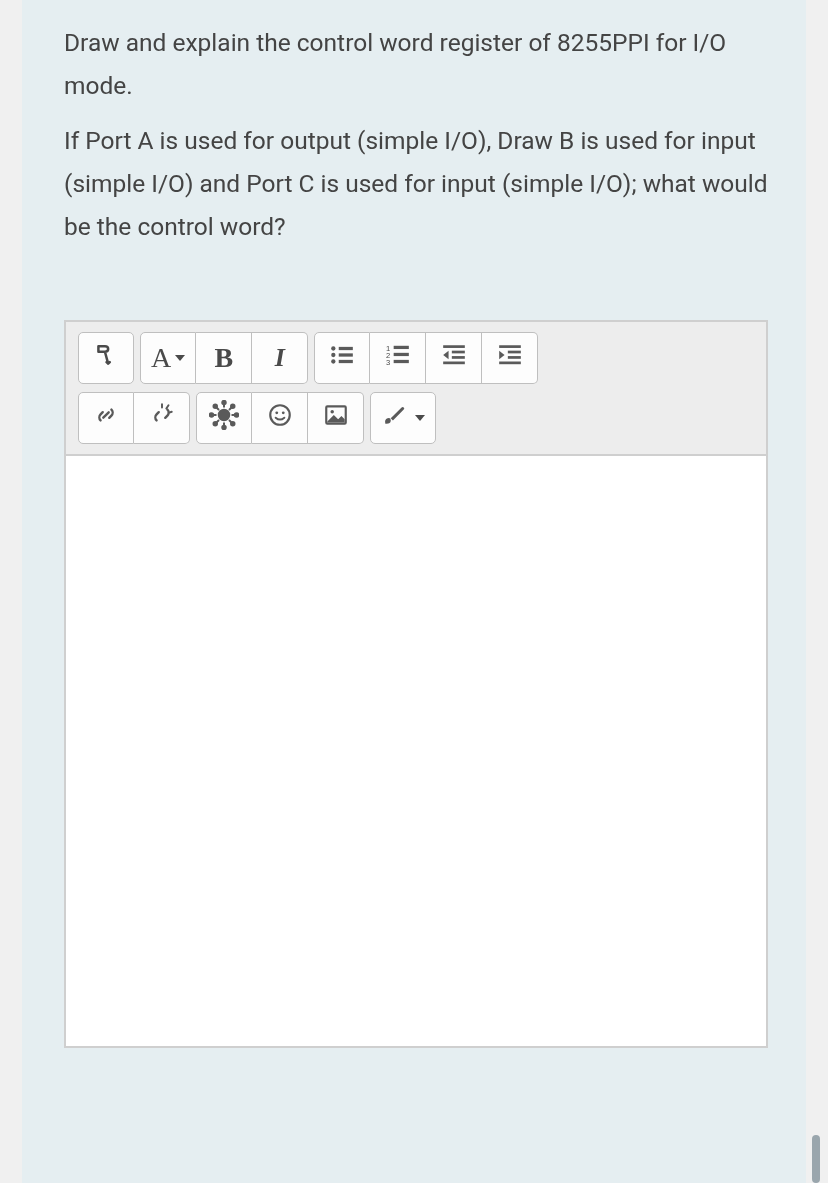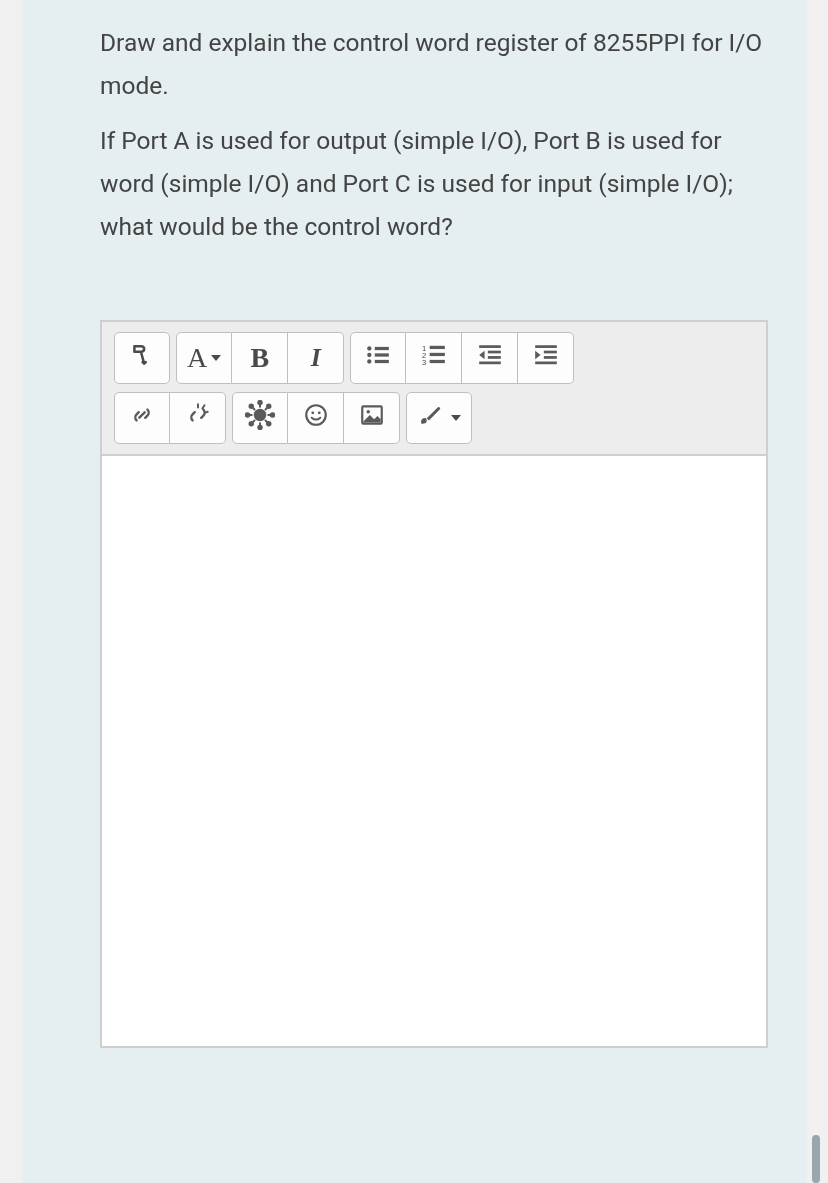"Draw and explain the control" .outer-frame { padding-left: 36px -> none }
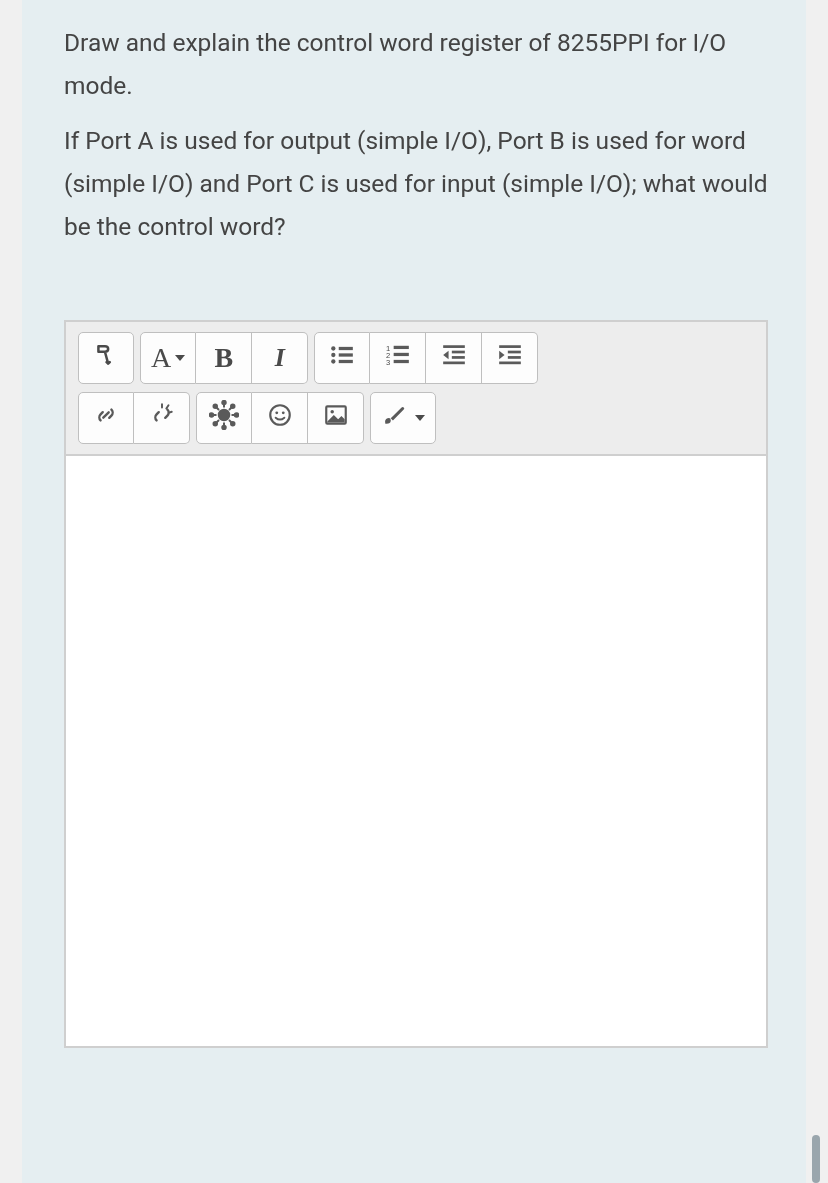"If Port A is used" p { text: Port B is used for word -> Draw B is used for input }
